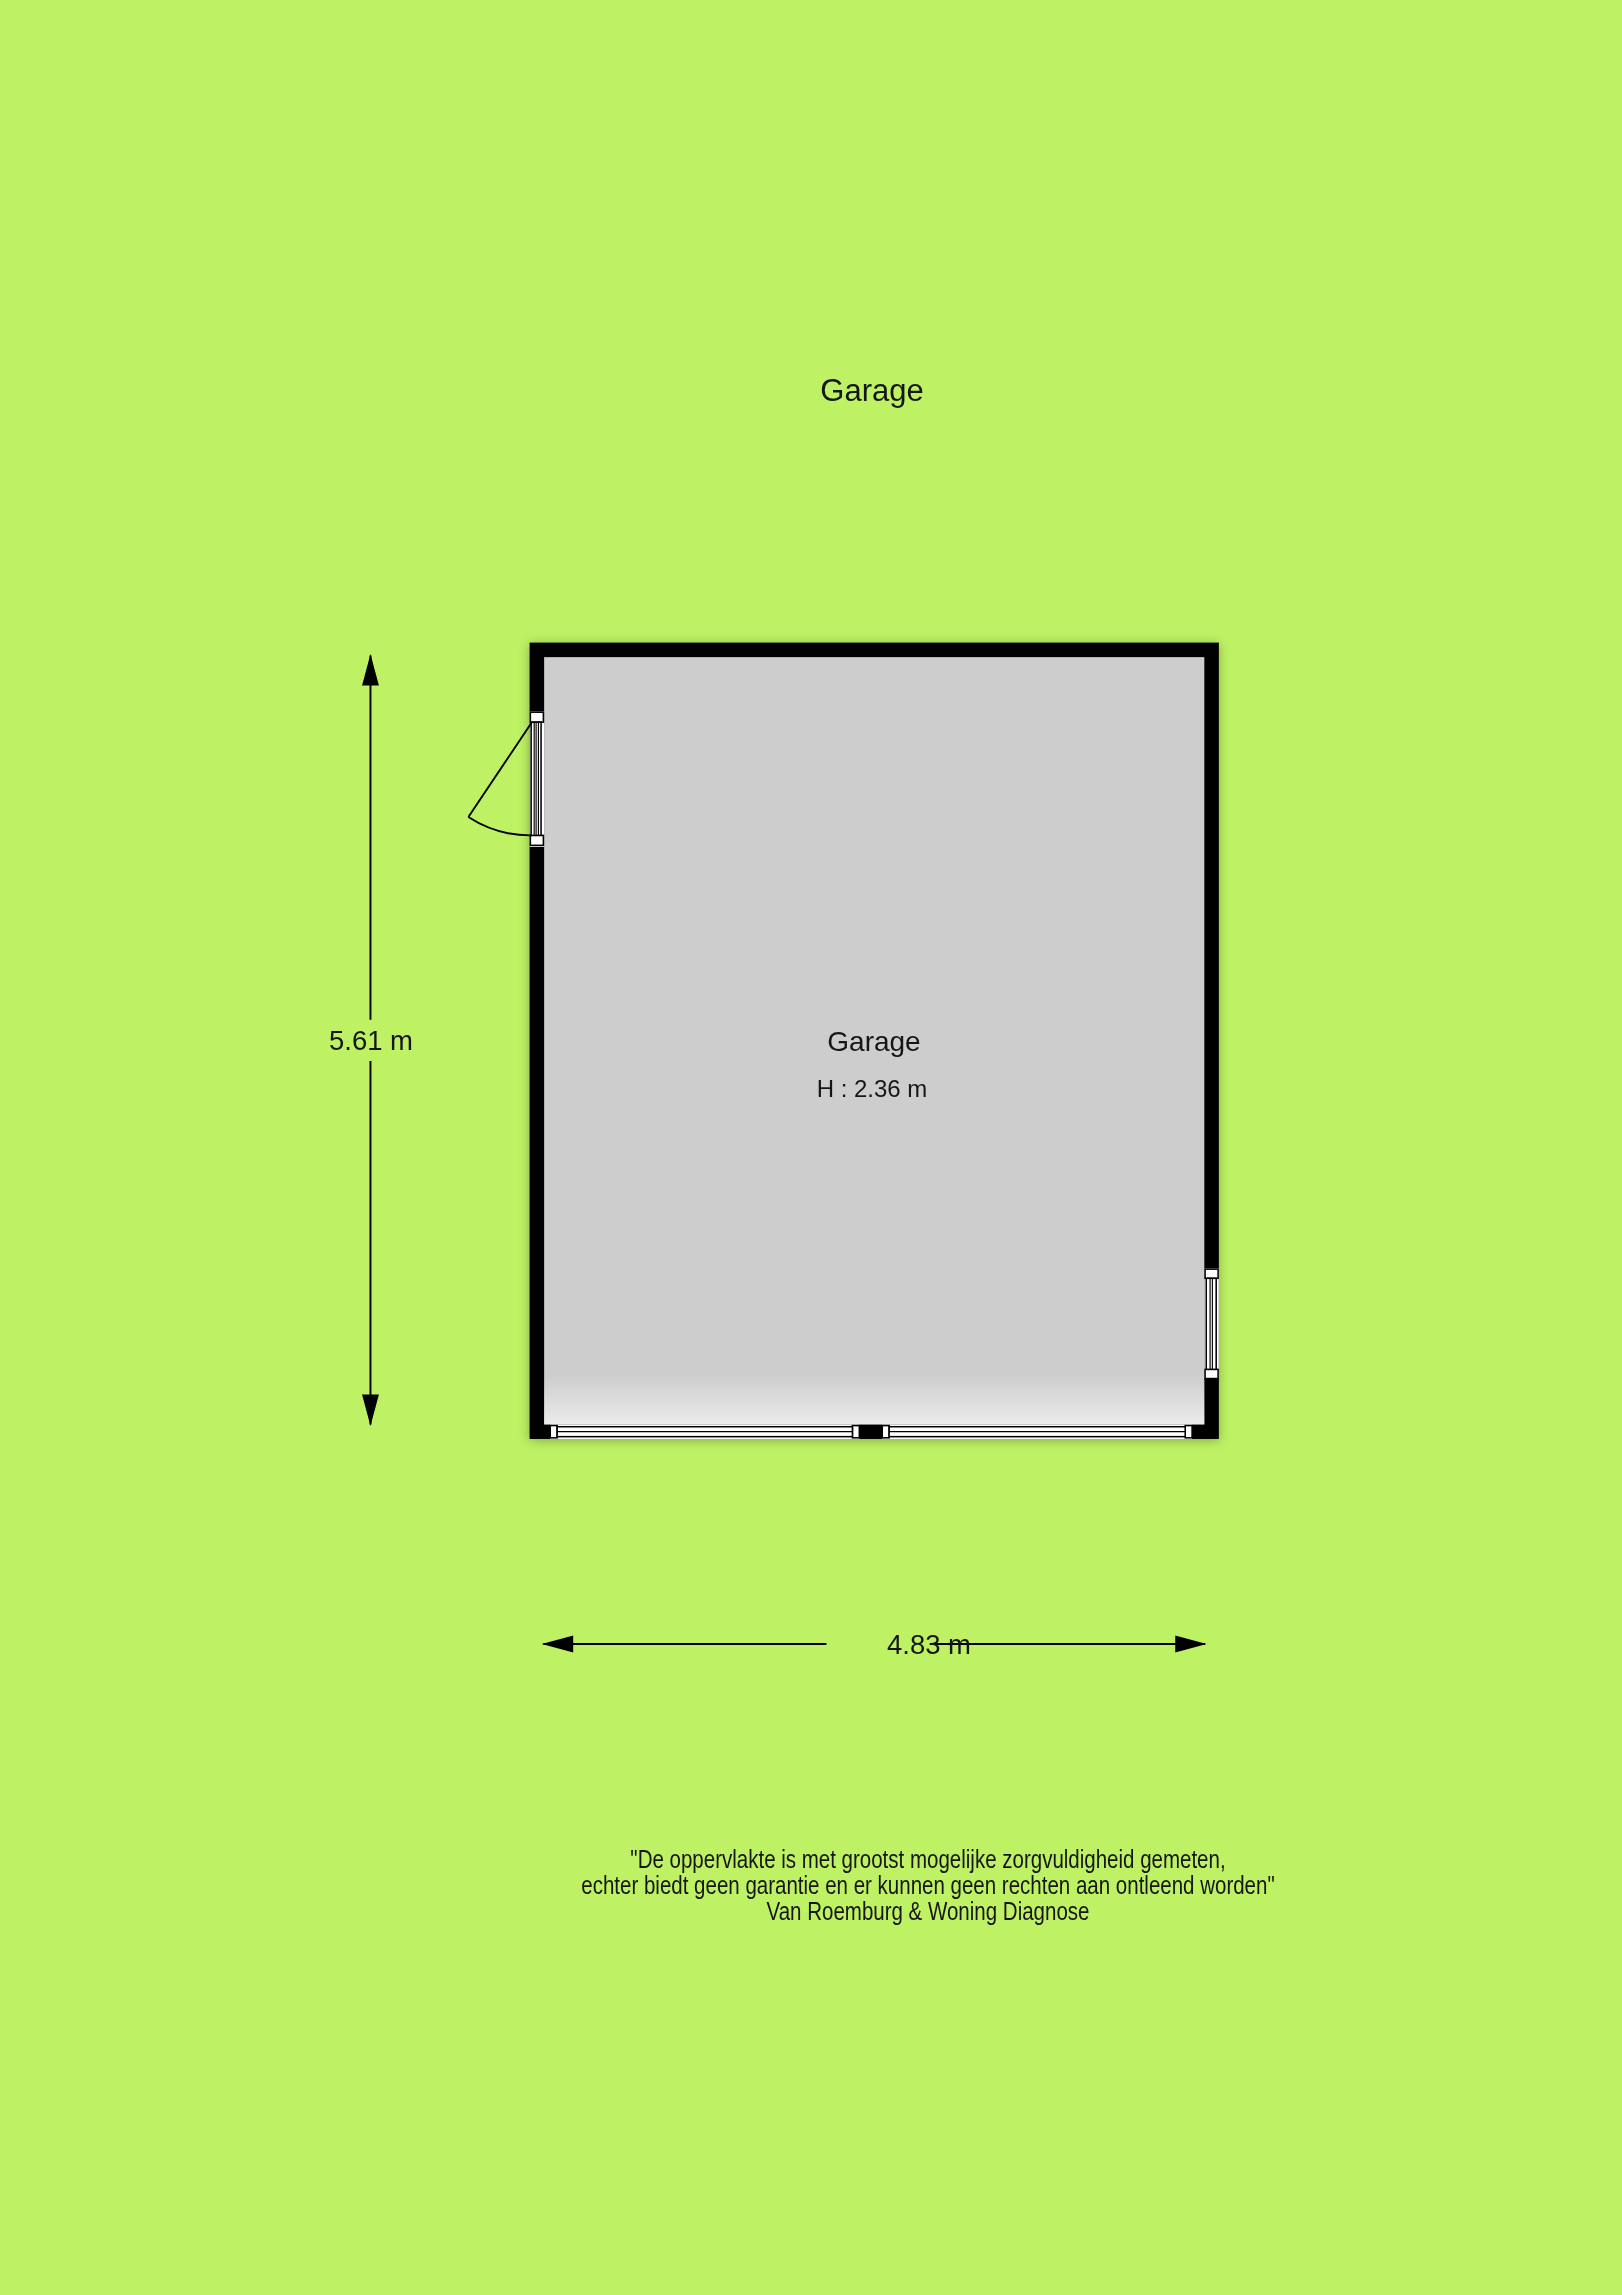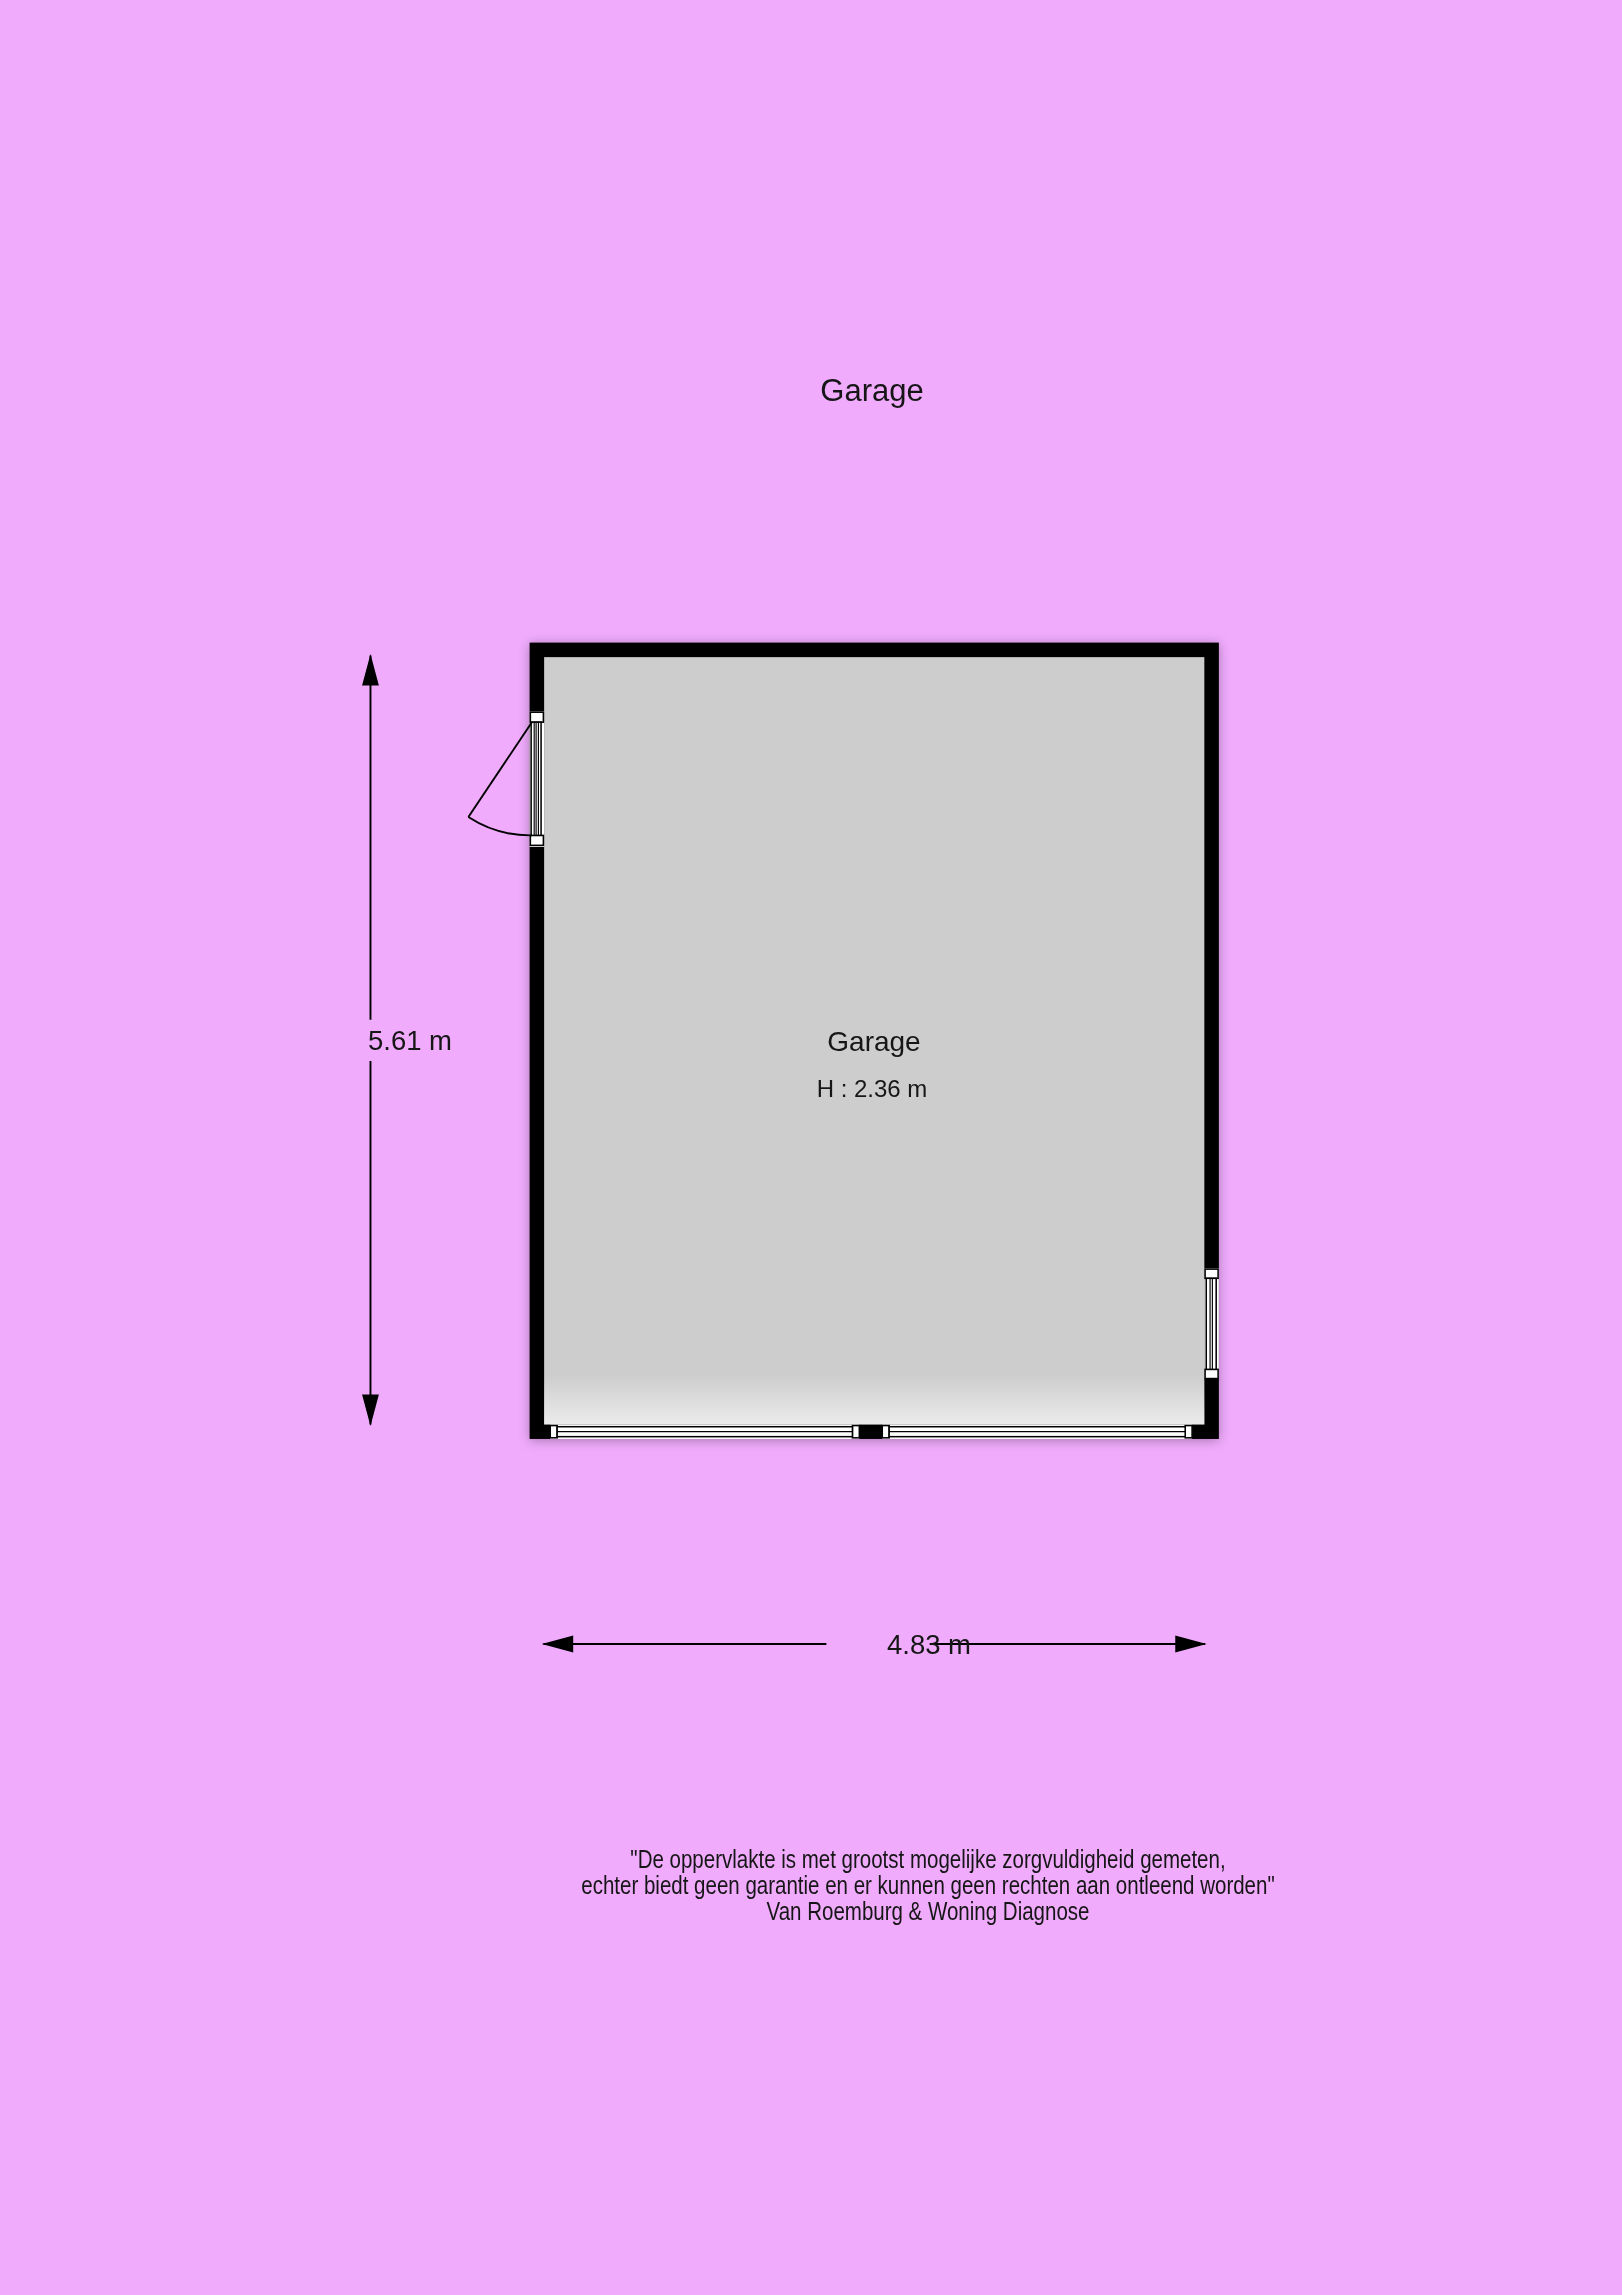"Garage" .page { background: #f0abfc -> #bef264 }
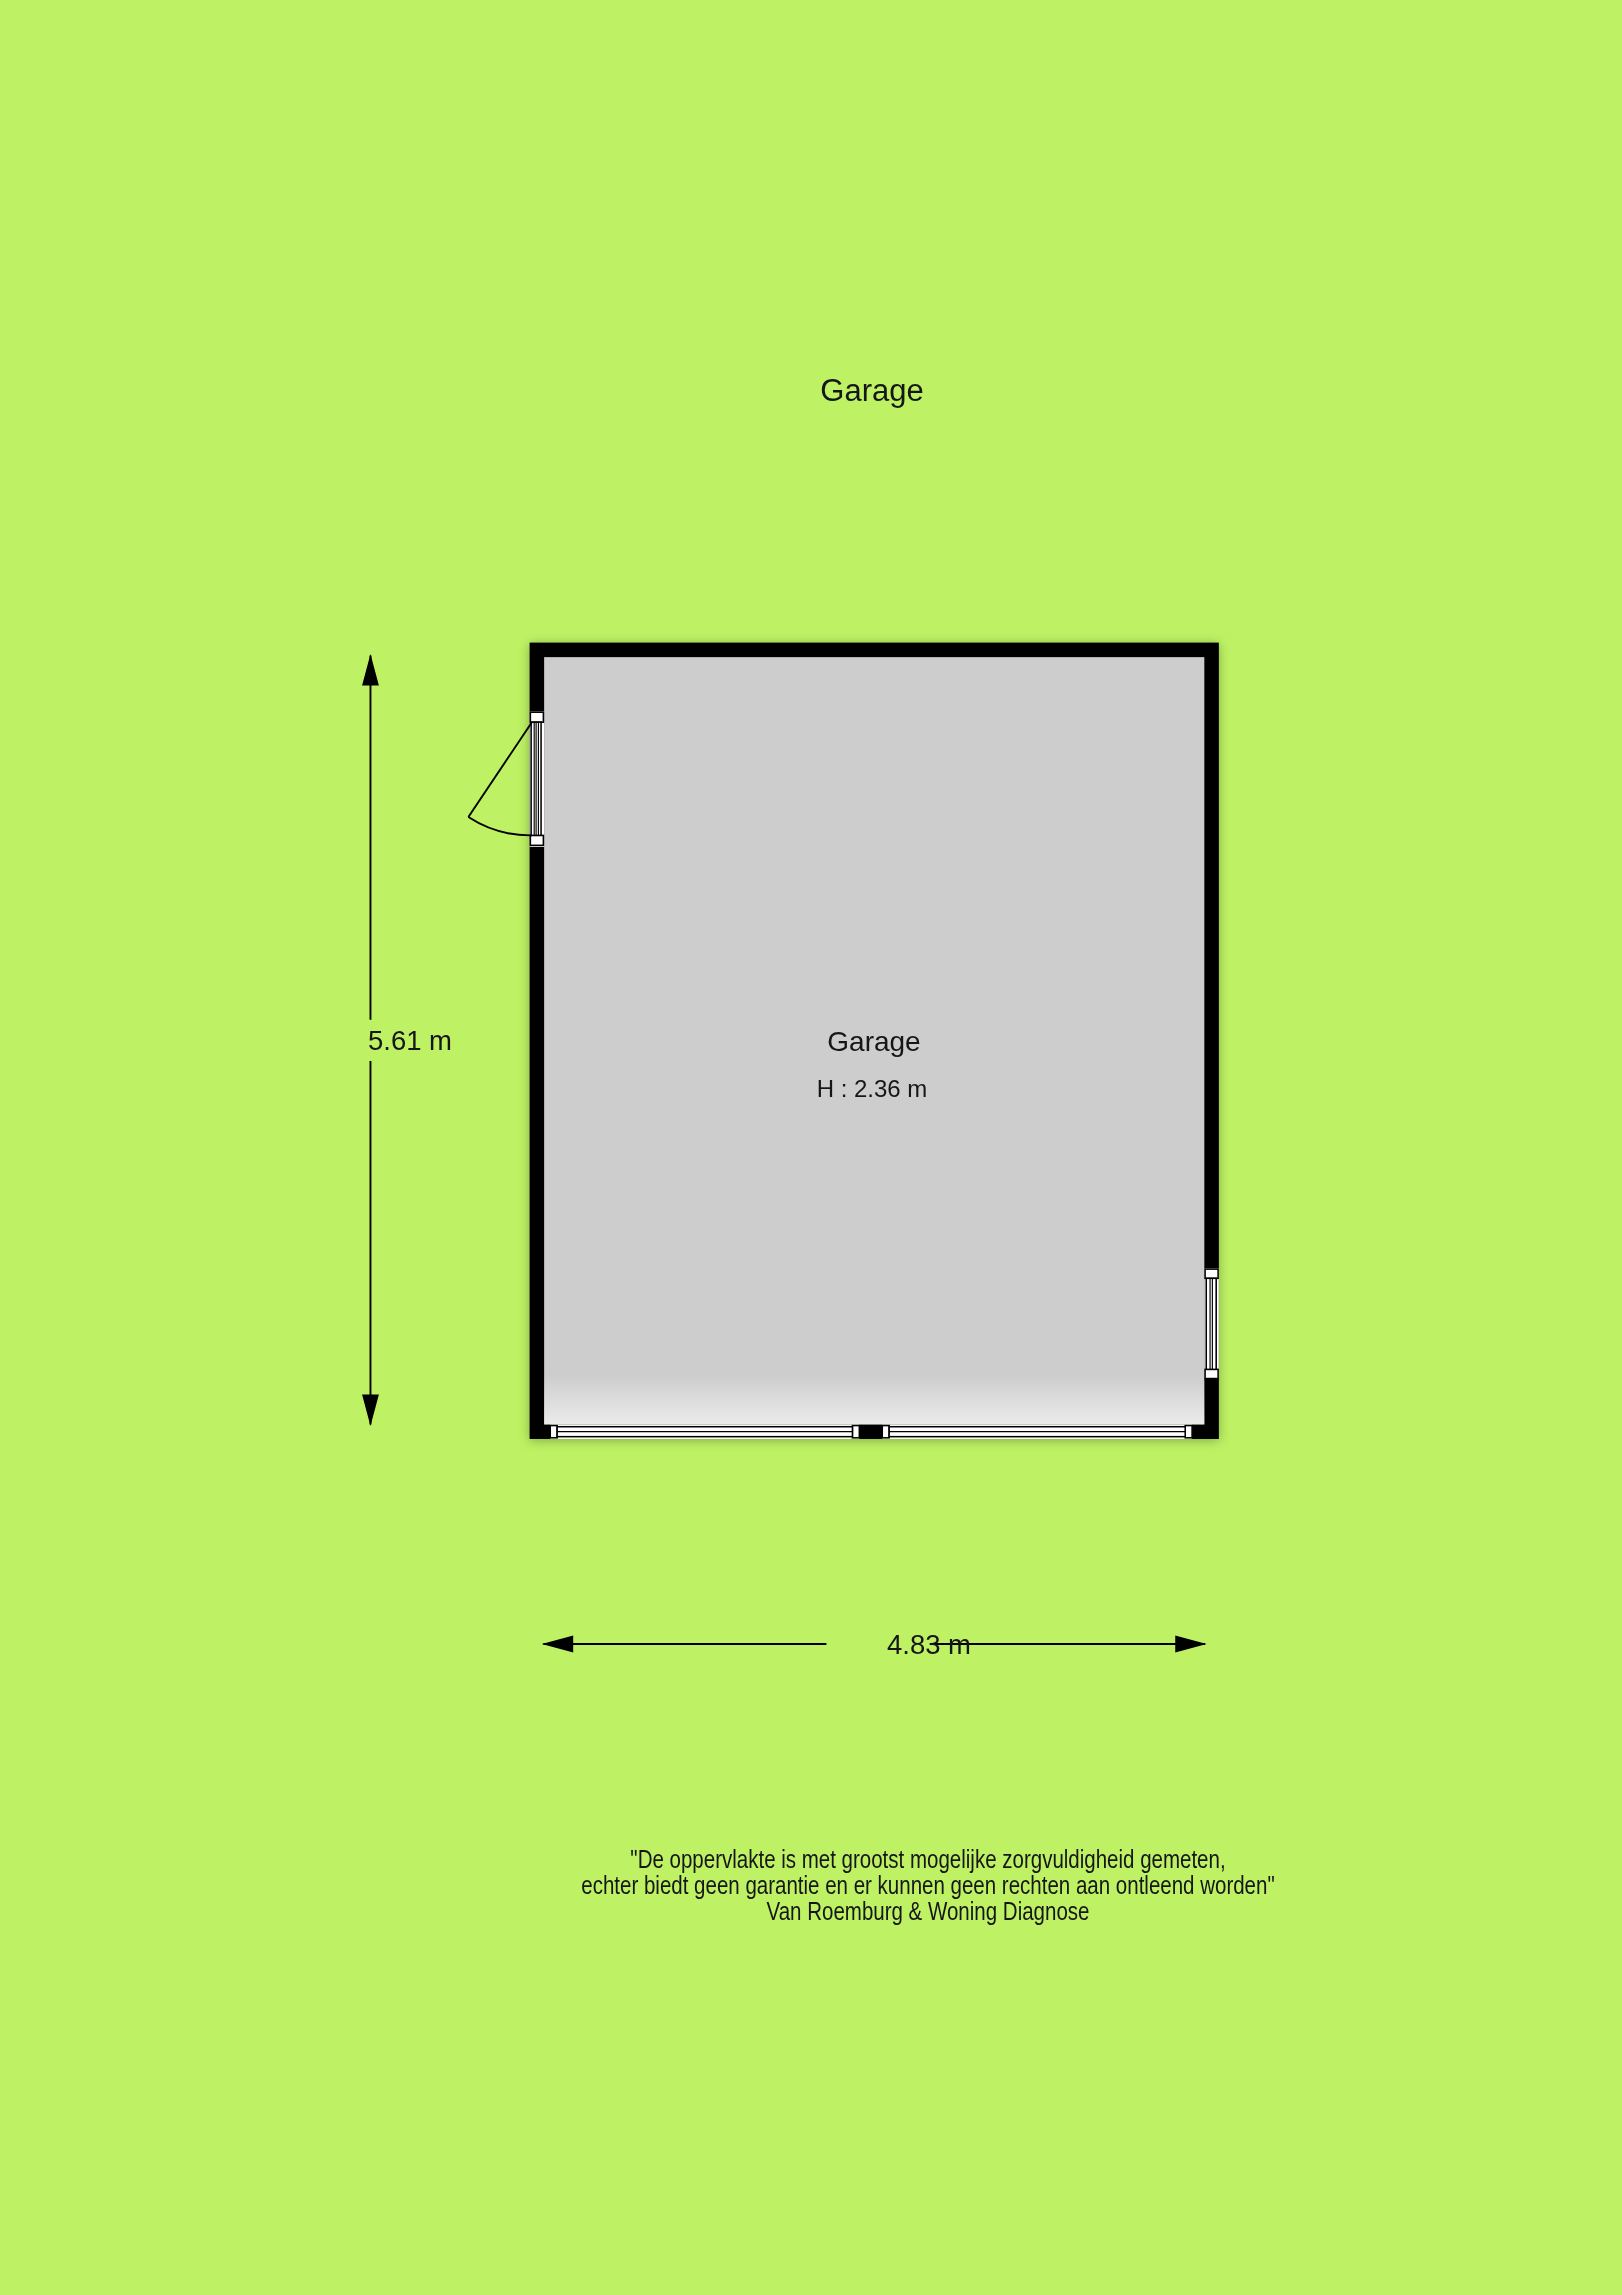"5.61 m" div.txt { margin-left: 39px -> none }
